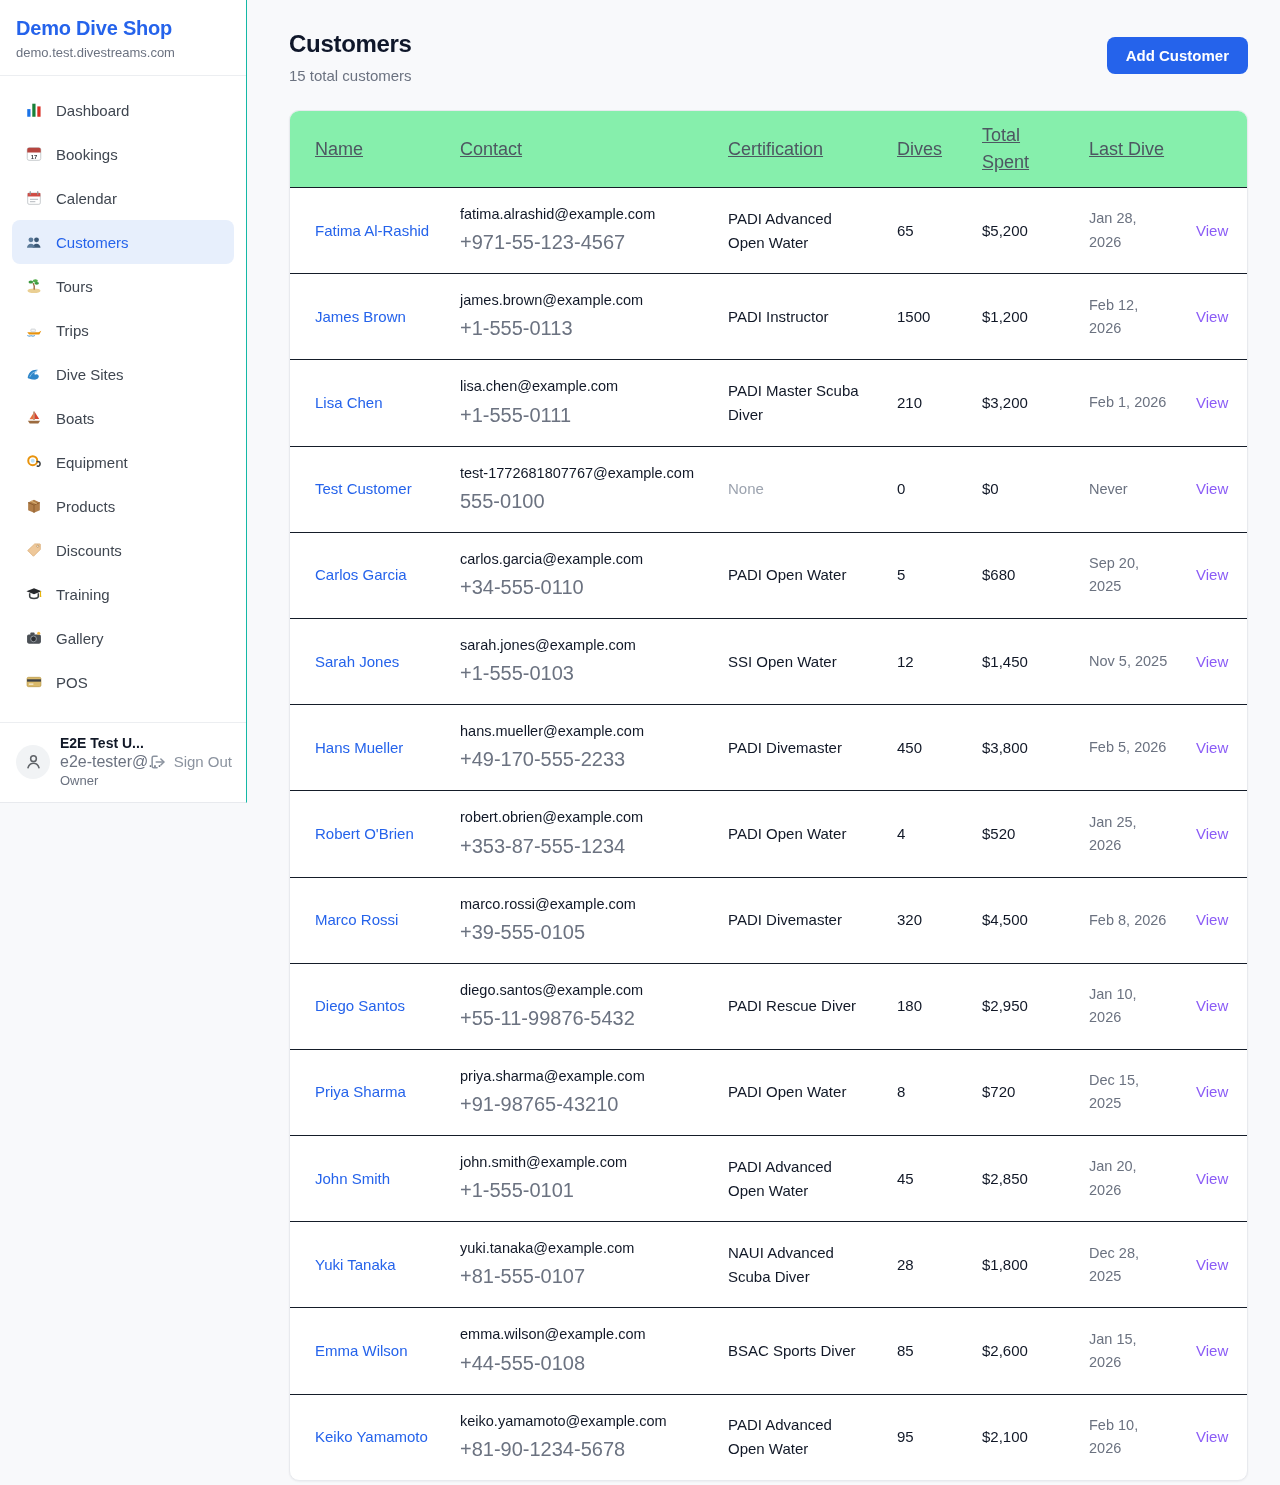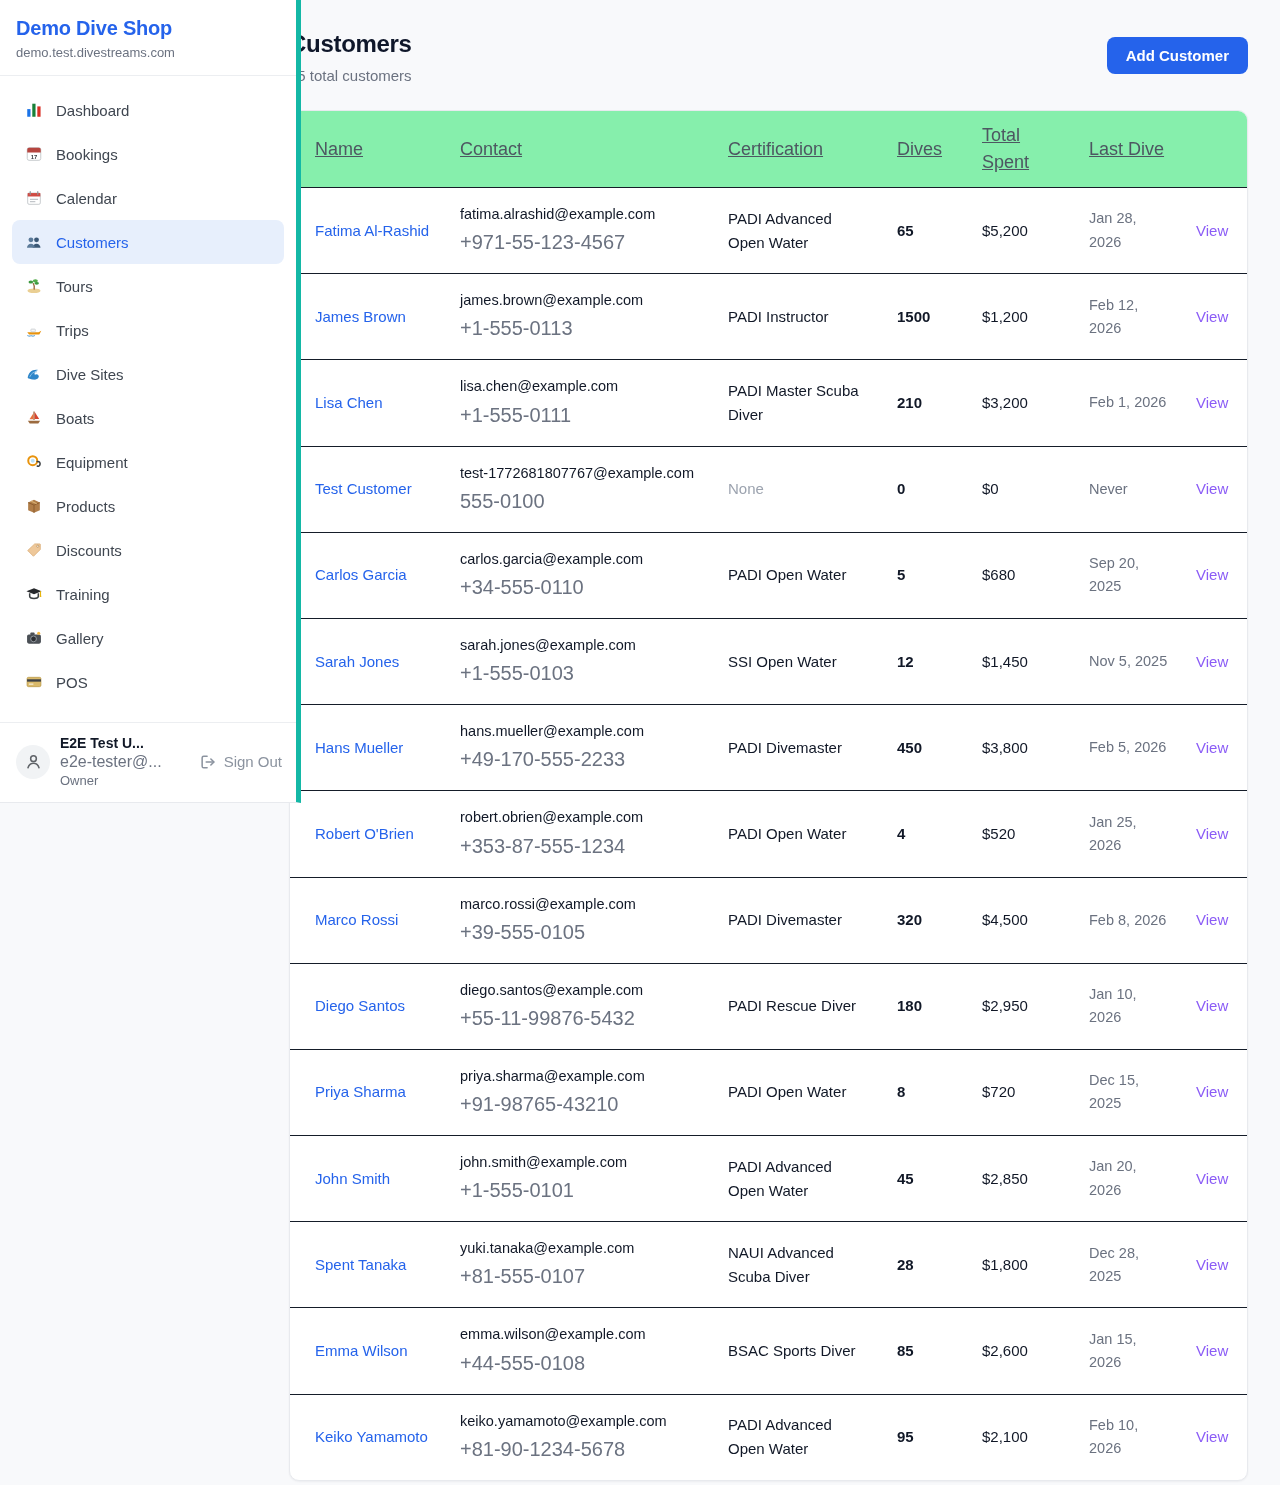"Demo Dive Shop" .sidebar { border-right: 5px solid #14b8a6 -> 1px solid #14b8a6; width: 301px -> 247px }
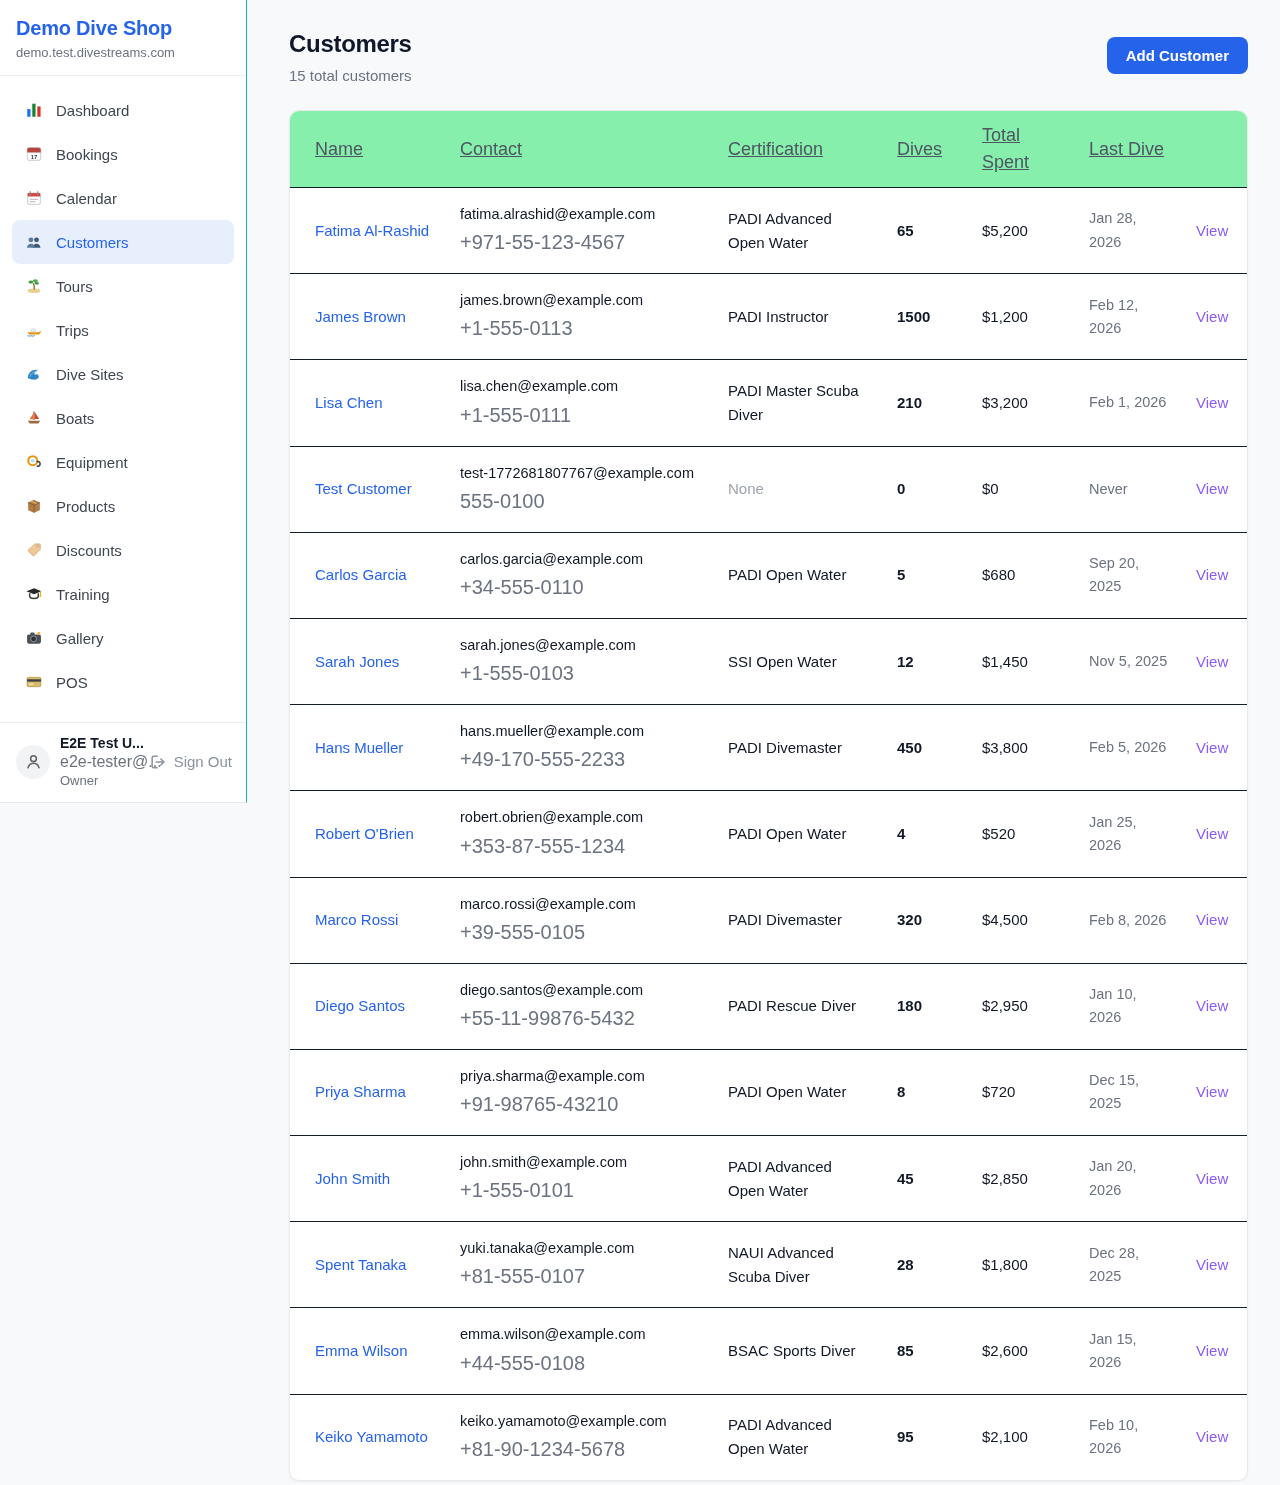"65" .col-dives { font-weight: bold -> none }
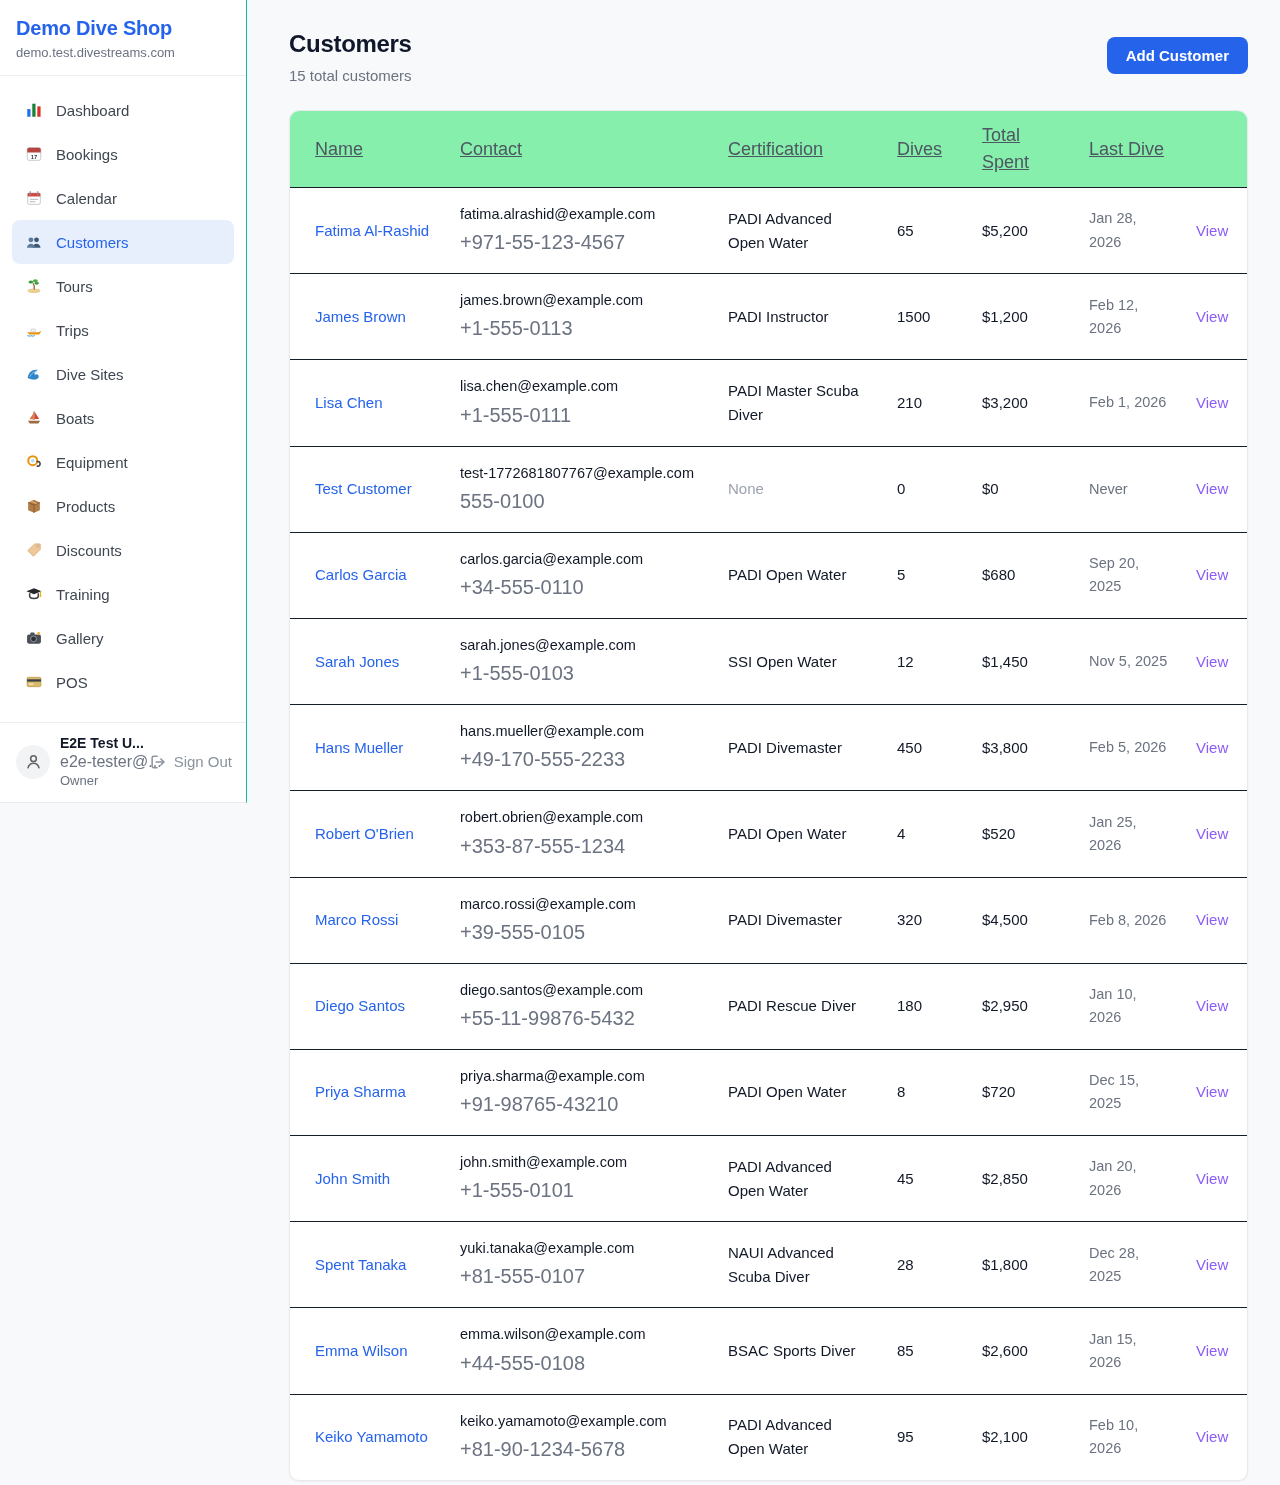"Spent Tanaka" a.name-link { text: Spent -> Yuki }
